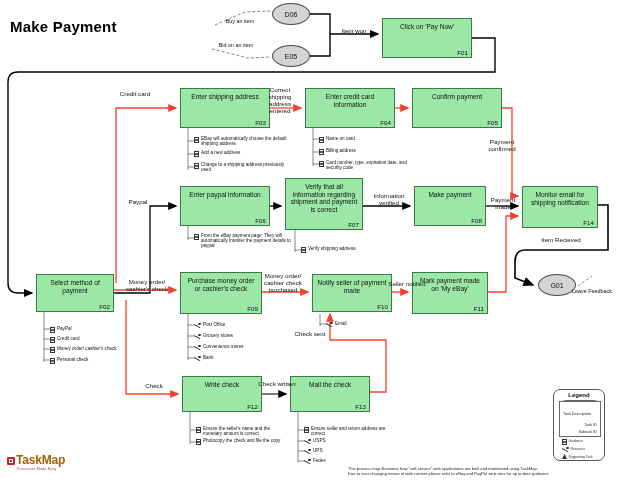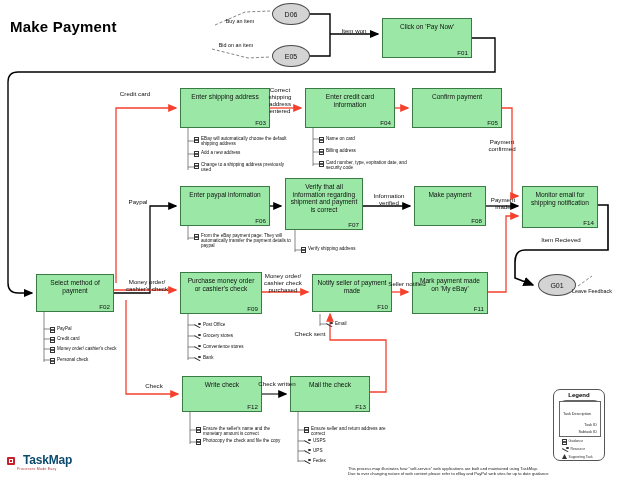"TaskMap" .logo .word { color: #0c4a6e -> #a16207; padding-left: 7px -> none }
